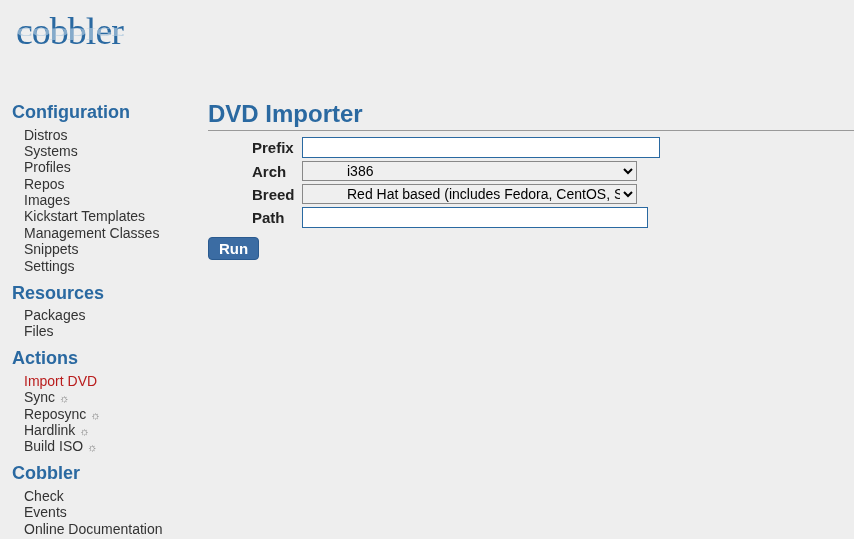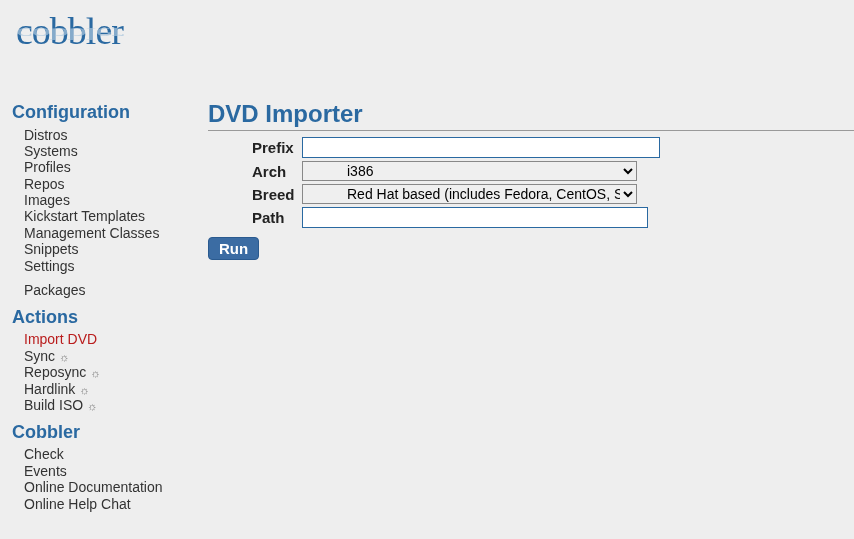"Resources" div.sidebar-heading { html: none -> <div>Resources</div> }
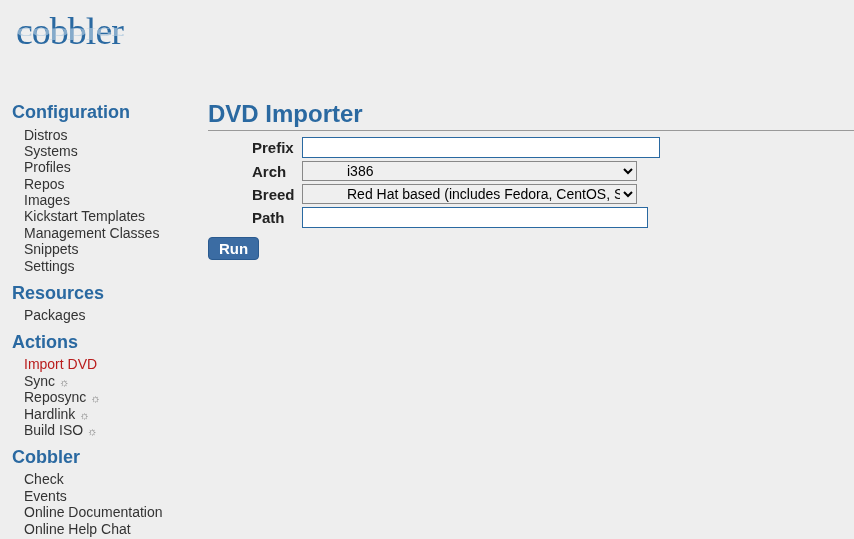"Files" li { html: none -> <li><a>Files</a></li> }
